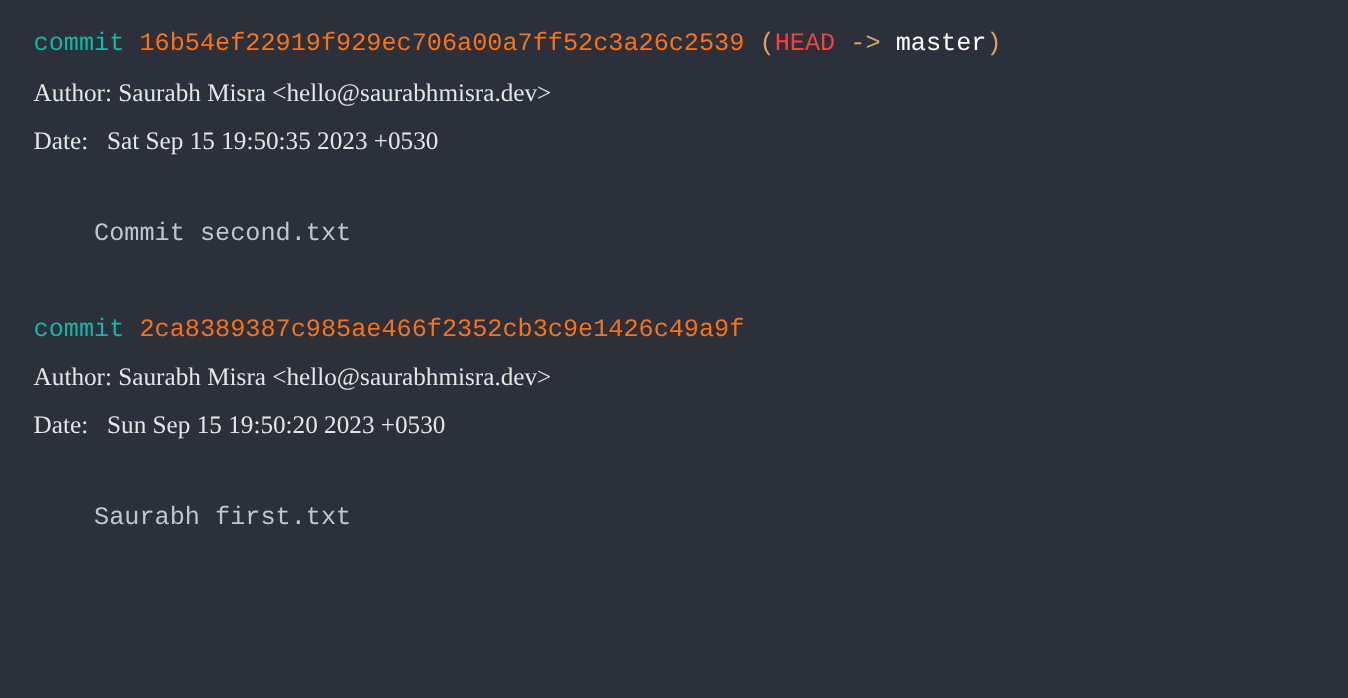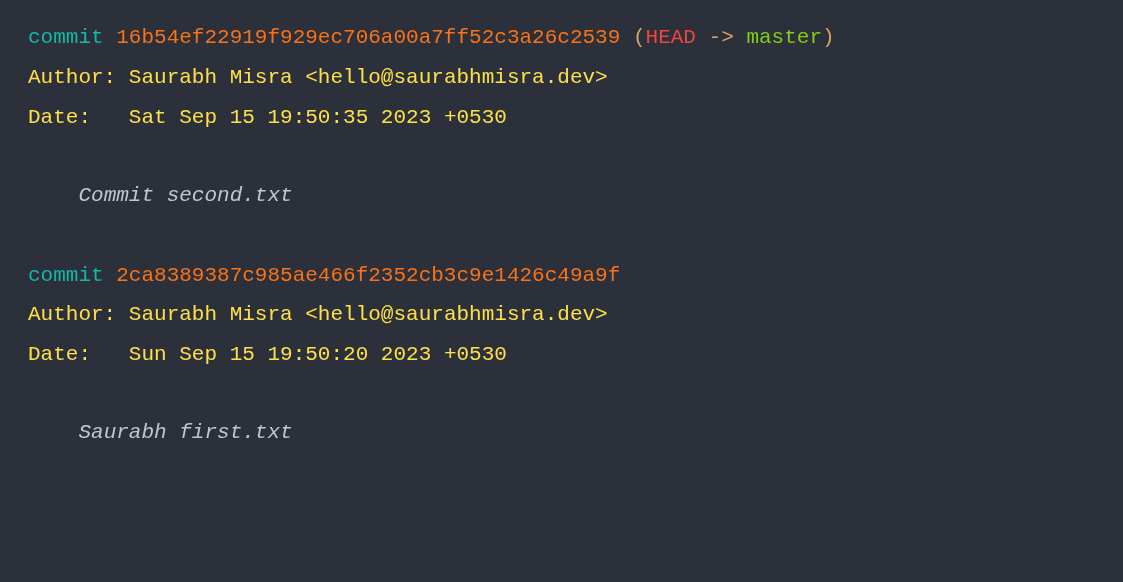"master" .branch-ref { color: #84cc16 -> #ffffff }
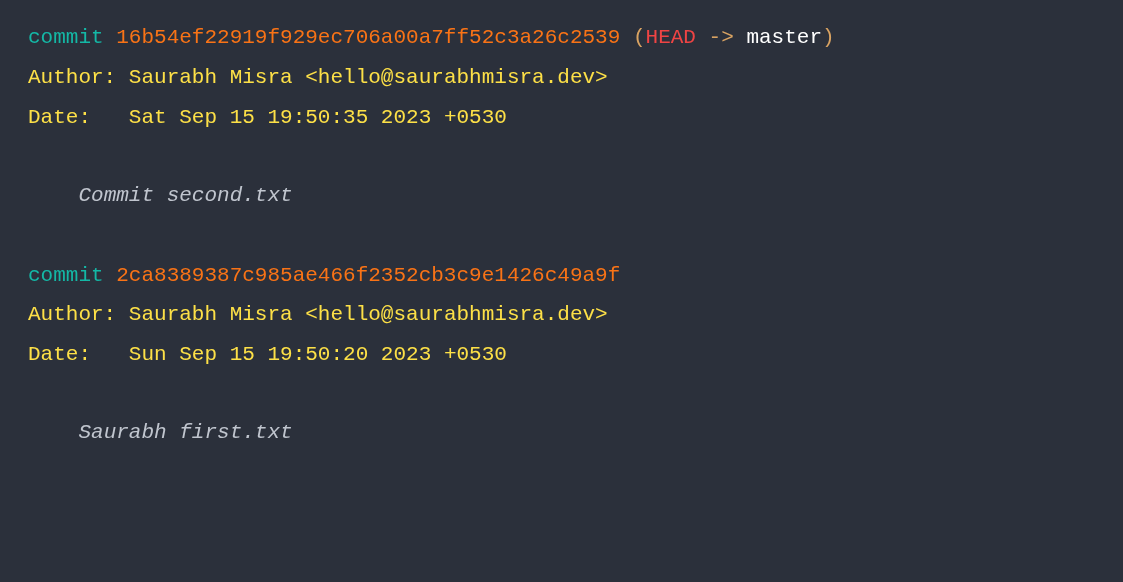"Author: Saurabh Misra" .author-line, .date-line { color: #fde047 -> #e5e5e5; font-family: none -> Liberation Serif, serif }
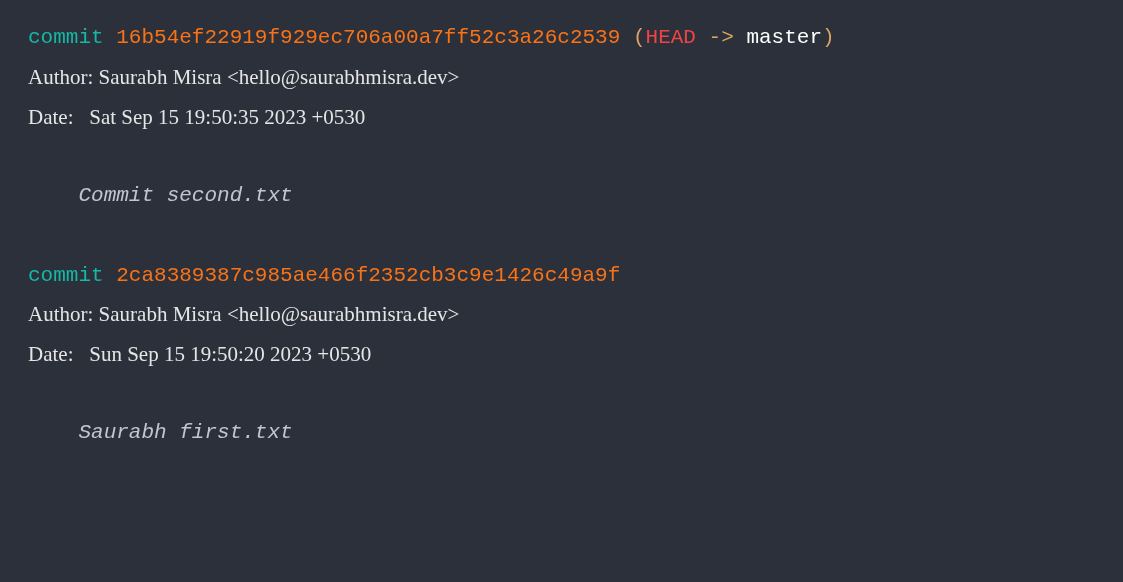"Commit second.txt" .message-line { font-style: italic -> none }
